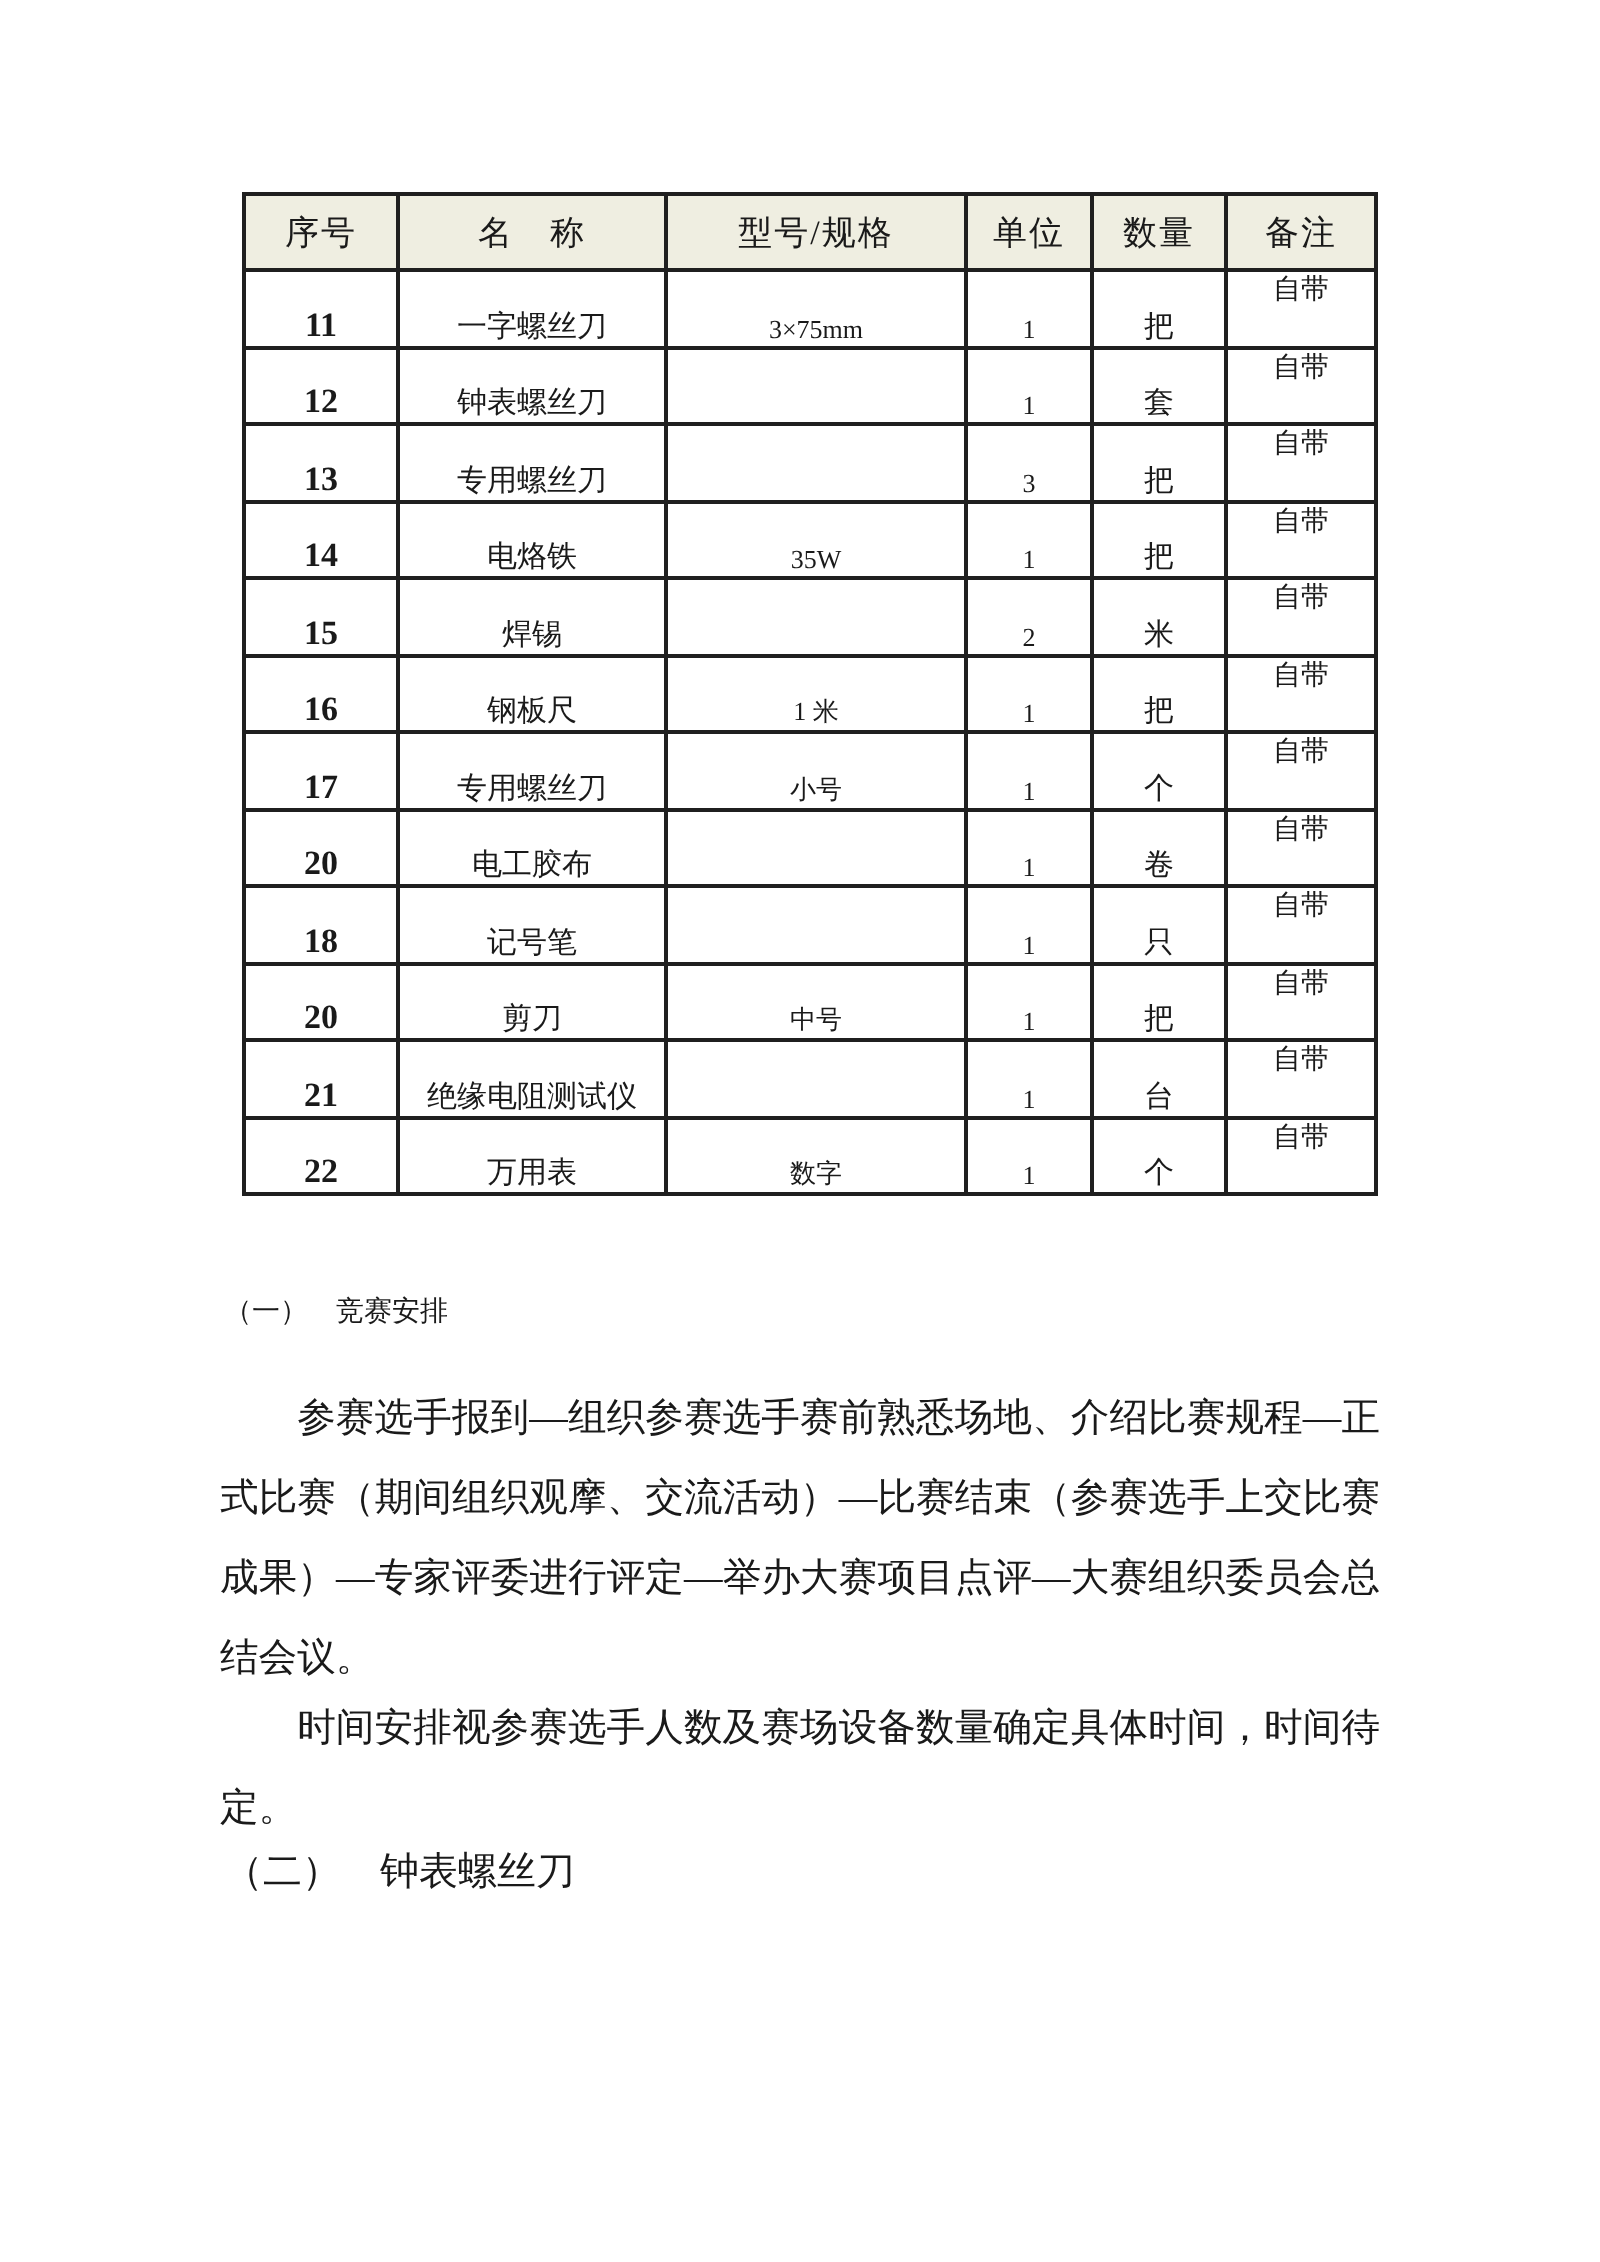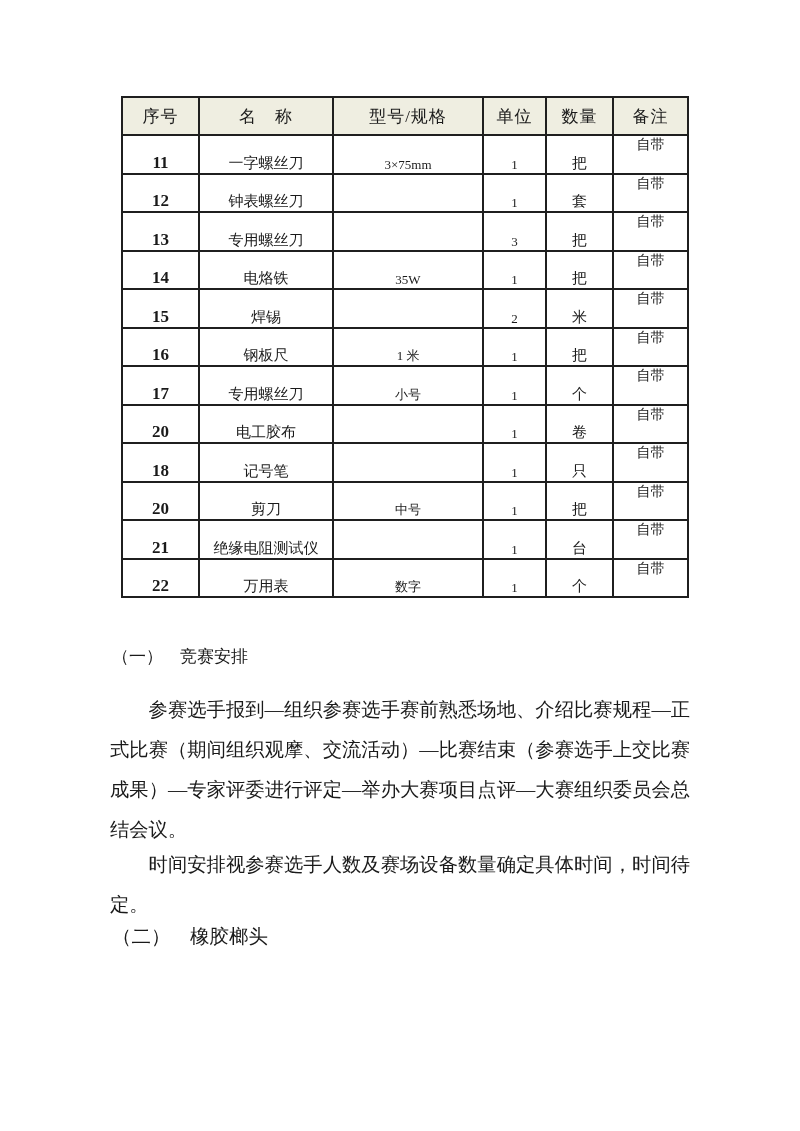"（一） 竞赛安排" .h-sub1 { font-size: 17px -> 14px }
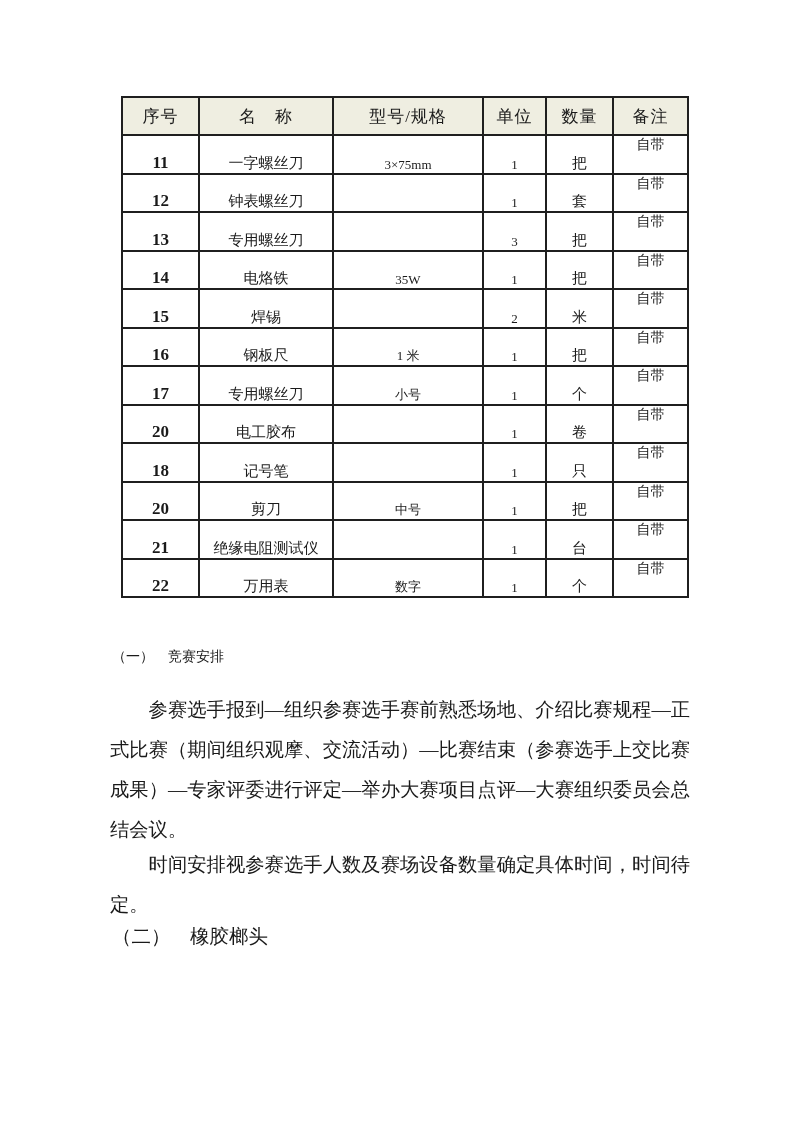"（二） 橡胶榔头" div.h-sub2 { text: 橡胶榔头 -> 钟表螺丝刀 }
